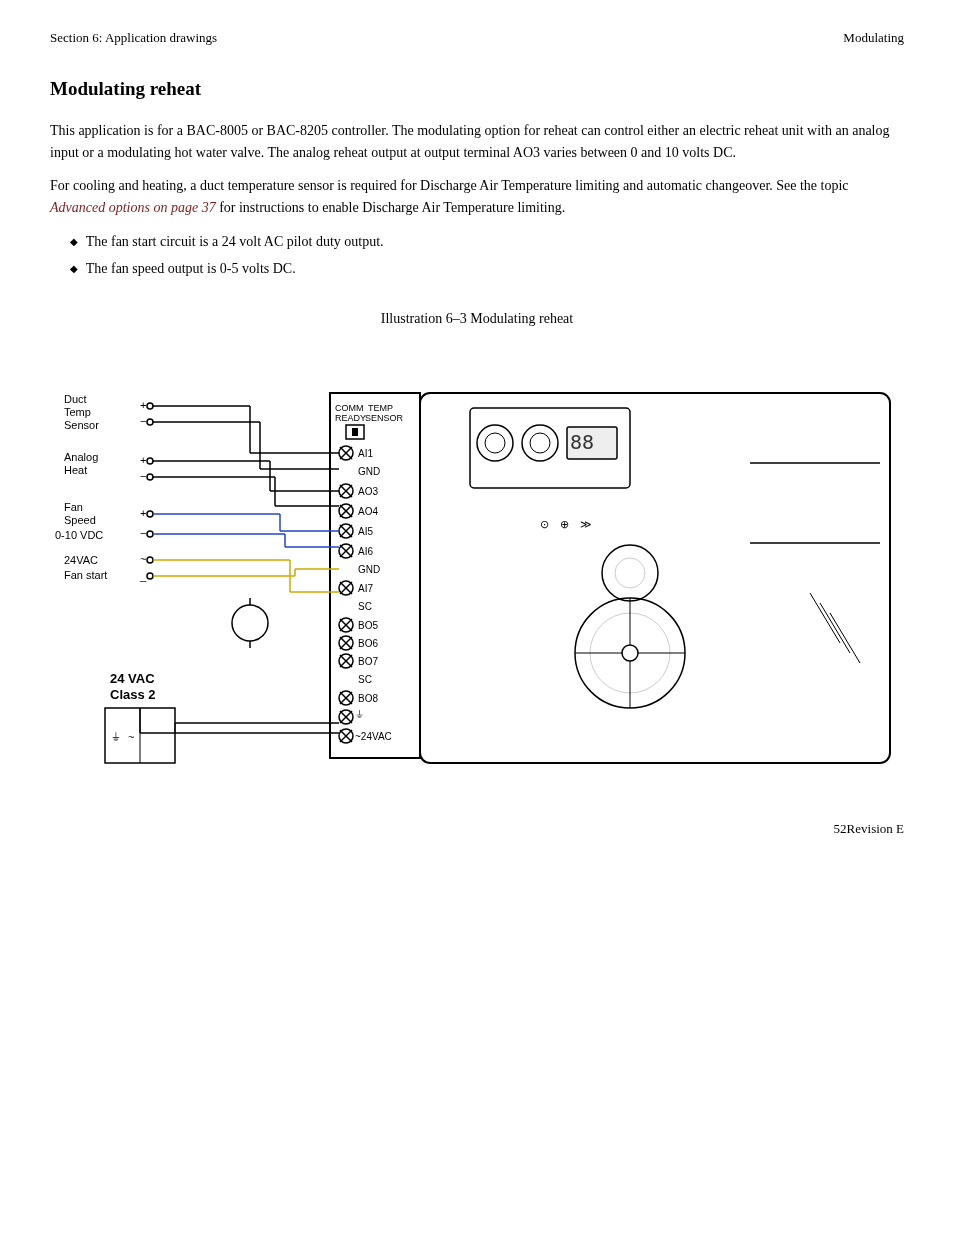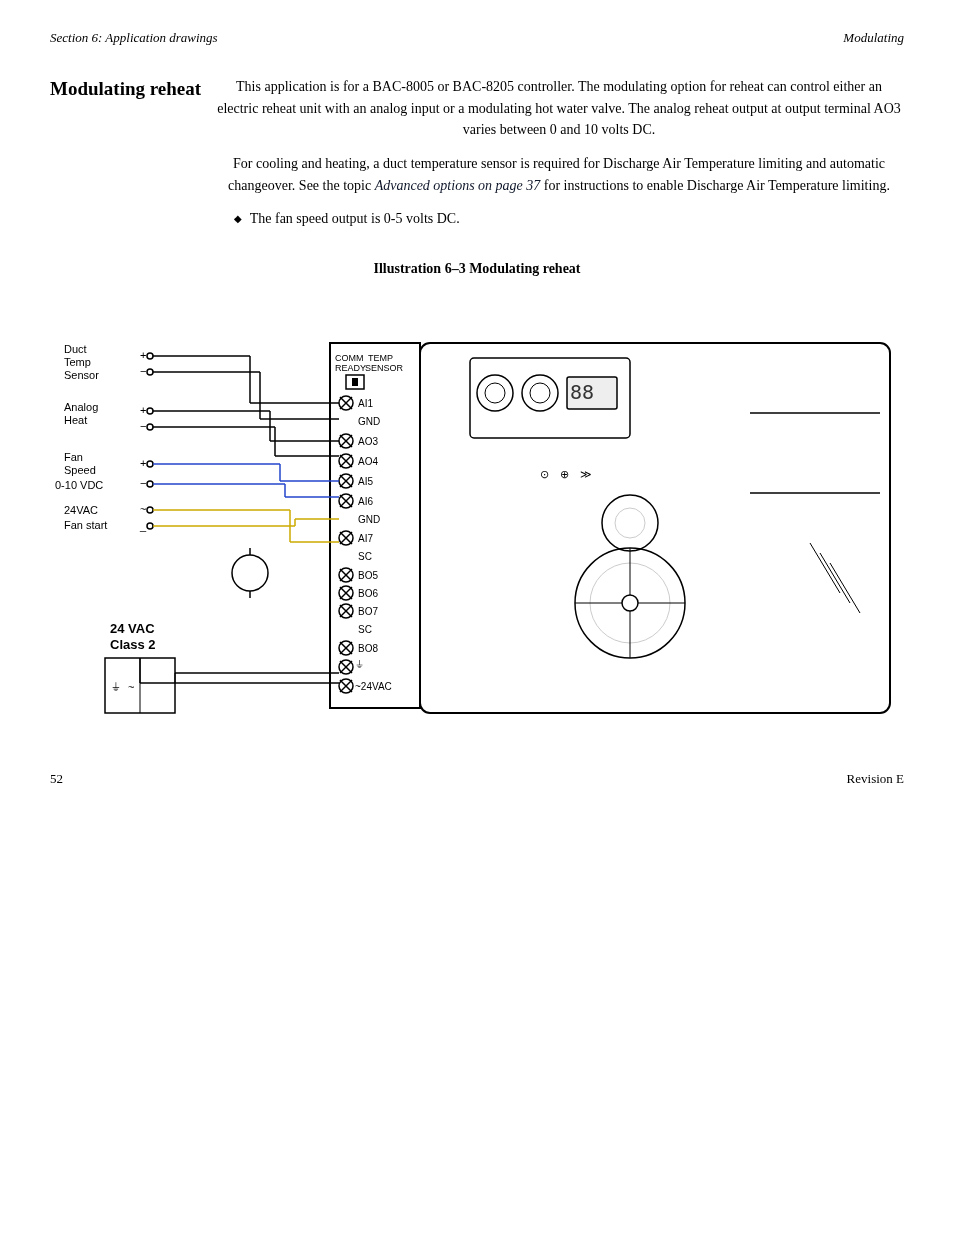"Section 6: Application drawings" .header-row { font-style: italic -> none }
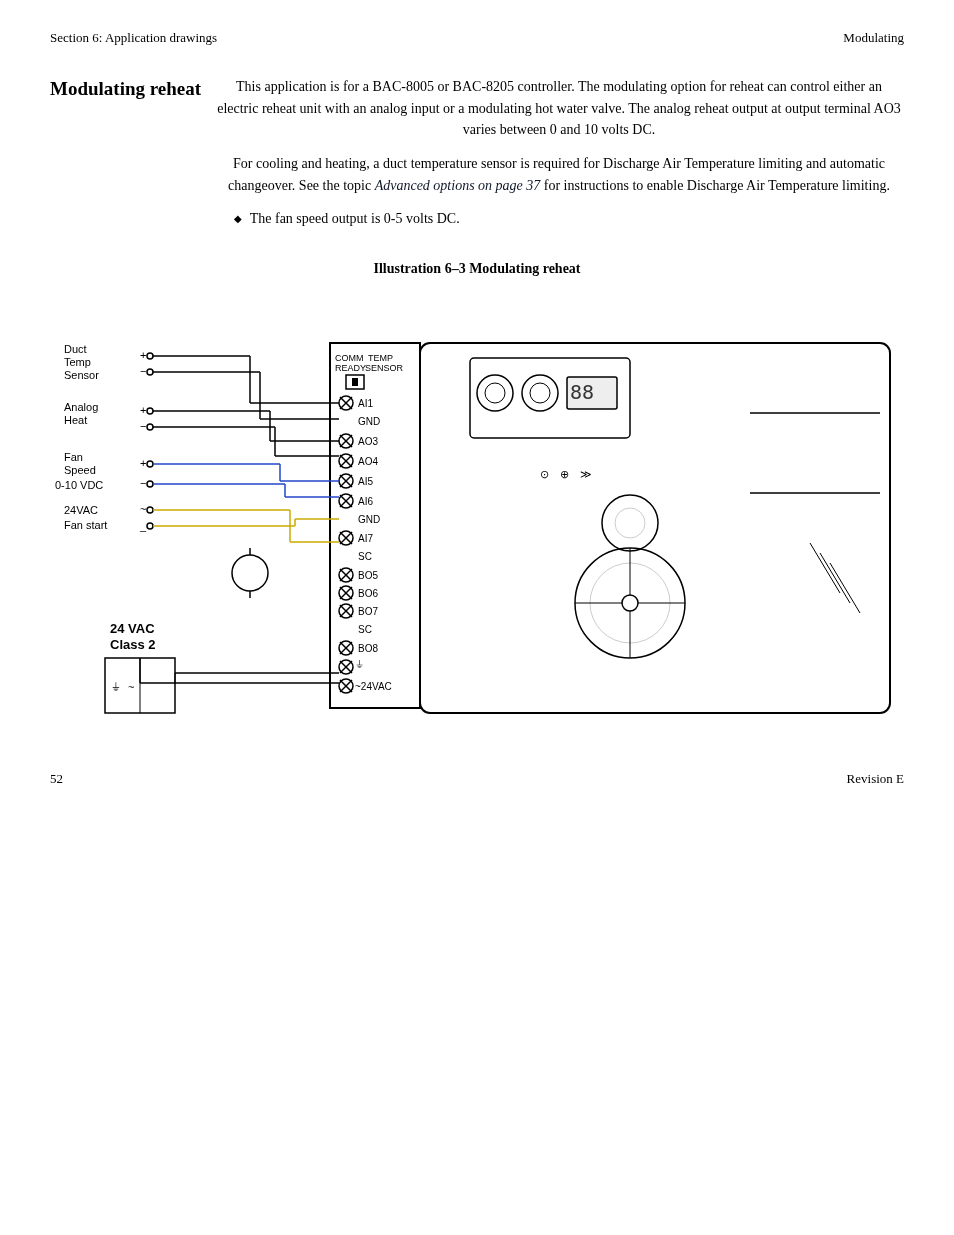"Modulating reheat" .content-area { flex-direction: none -> column; gap: 4px -> 20px }
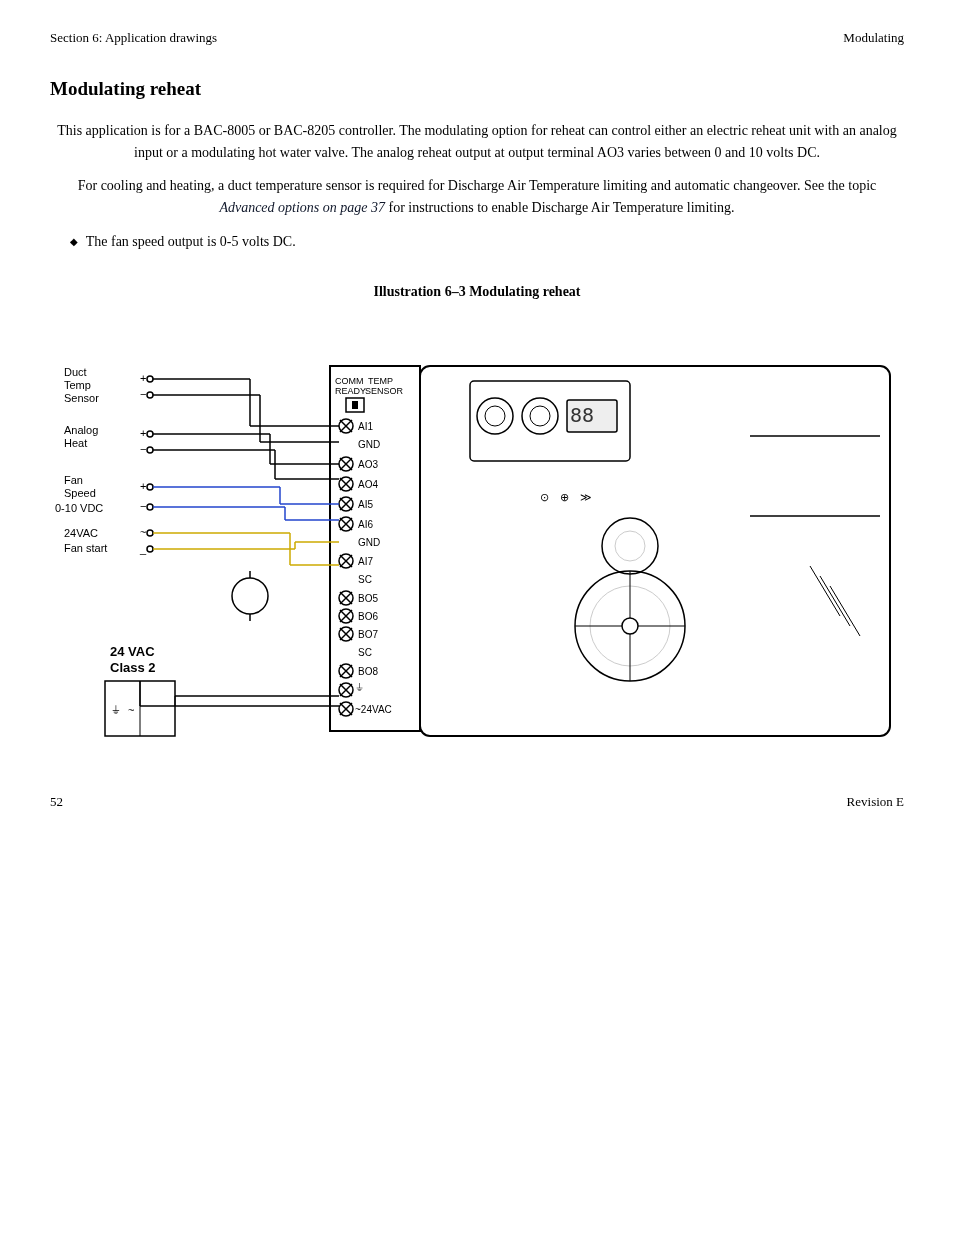"This application is for a" .right-text p { text-align: center -> none }
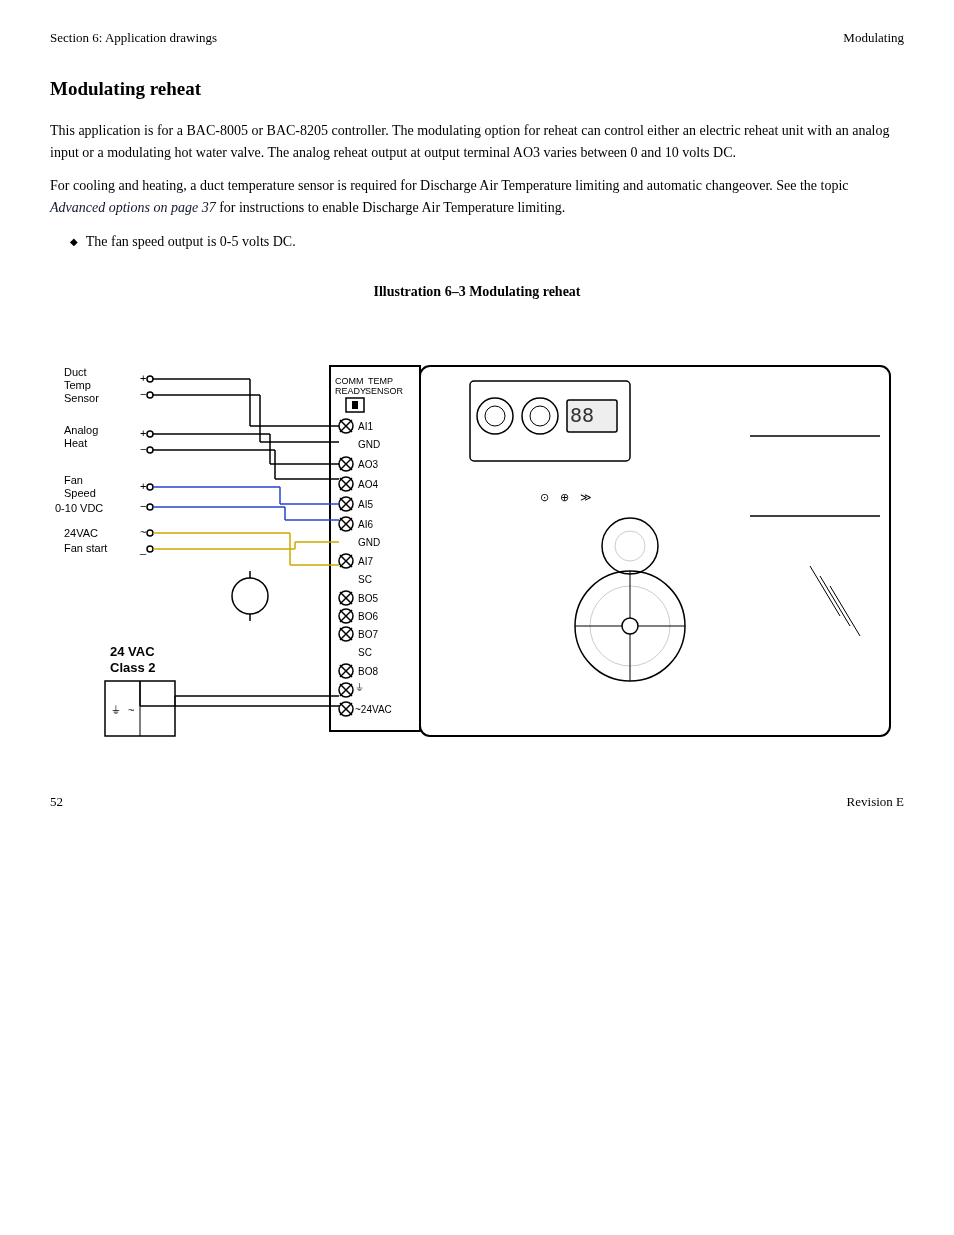"Advanced options on page 37" .link-text { color: #0f172a -> #7f1d1d }
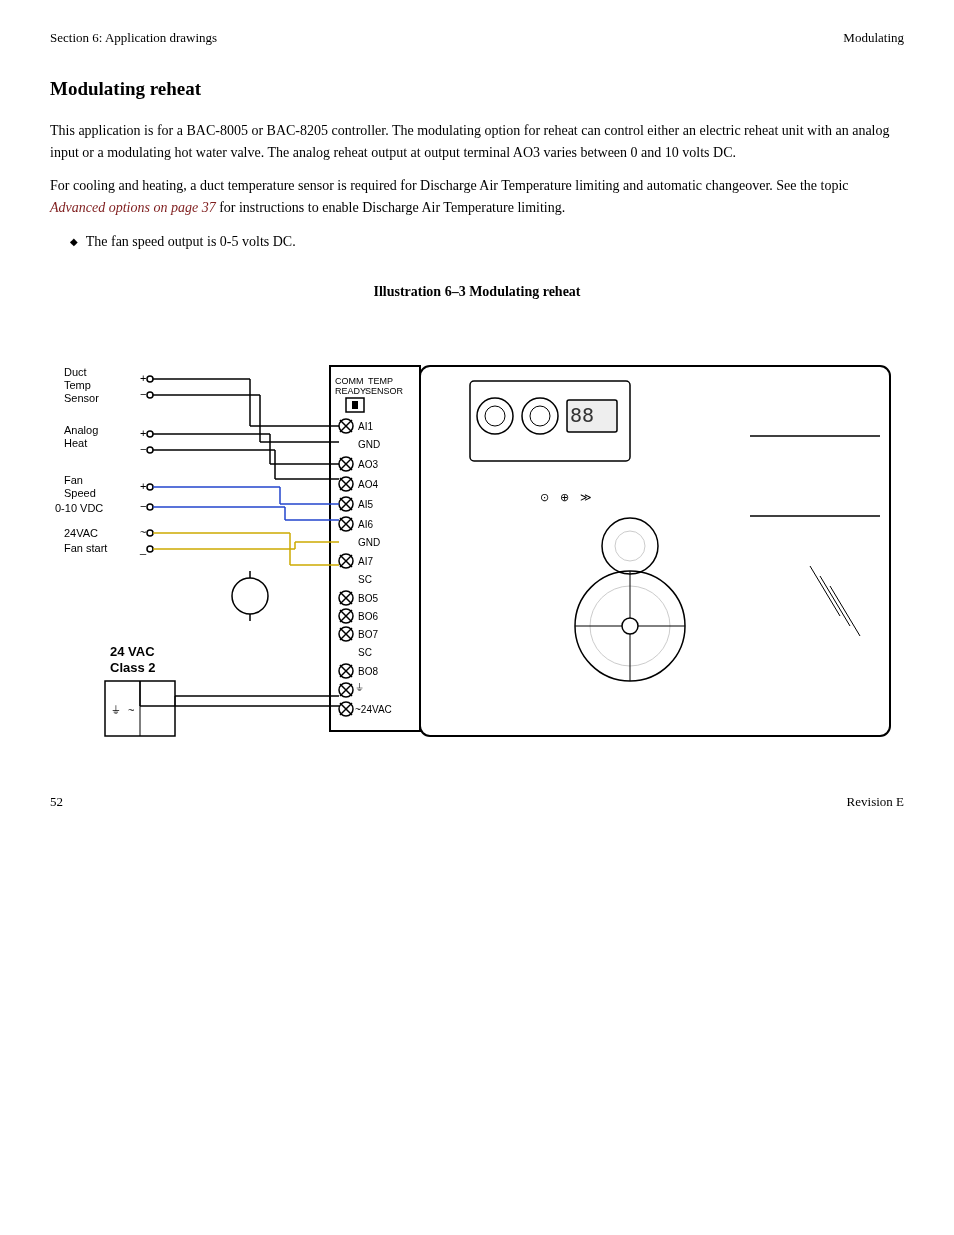"The fan start circuit is" li { html: none -> <li>The fan start circuit is a 24 volt AC pilot duty output.</li> }
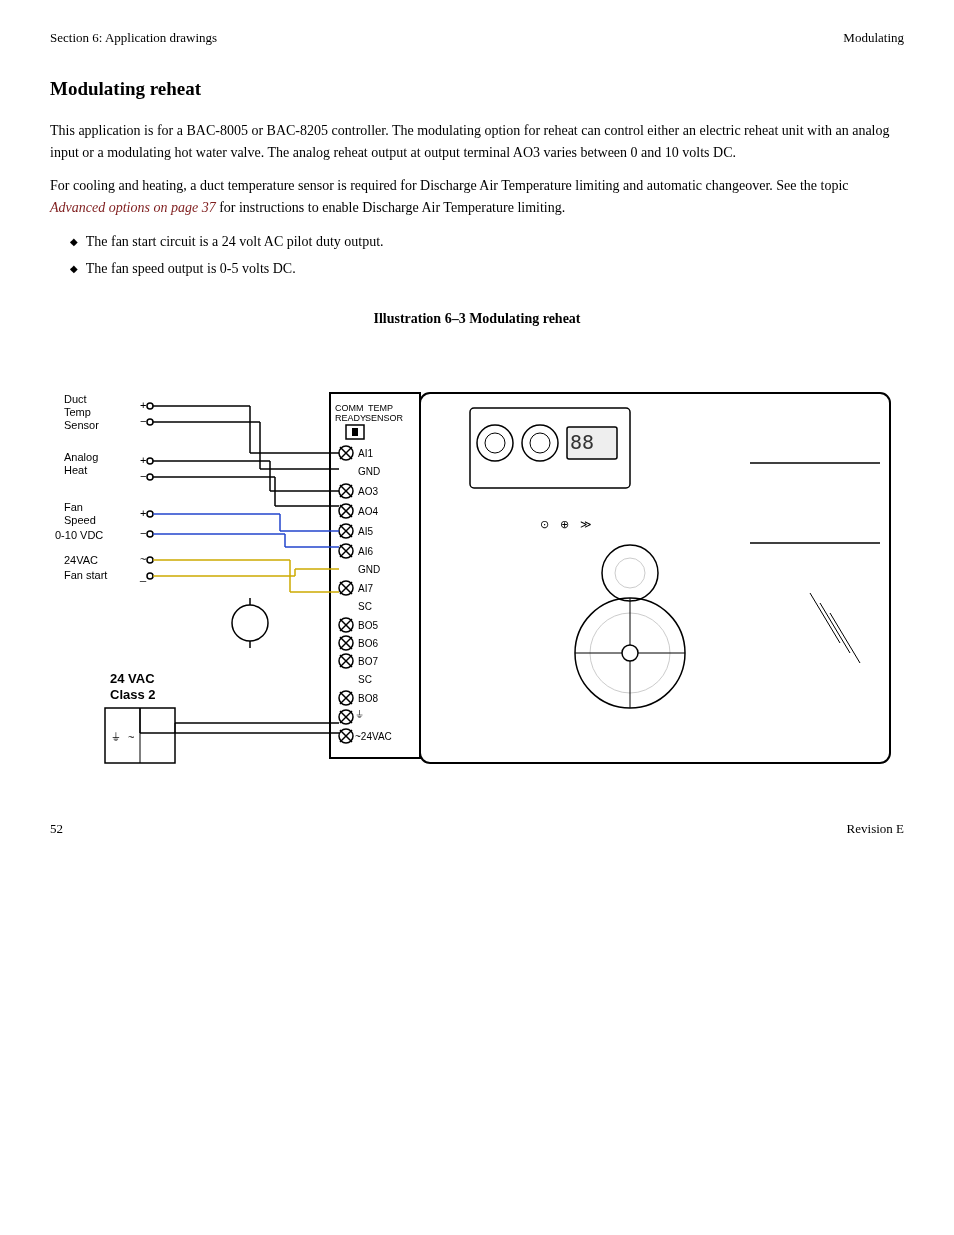"Illustration 6–3 Modulating reheat" .illustration-title { font-weight: bold -> normal }
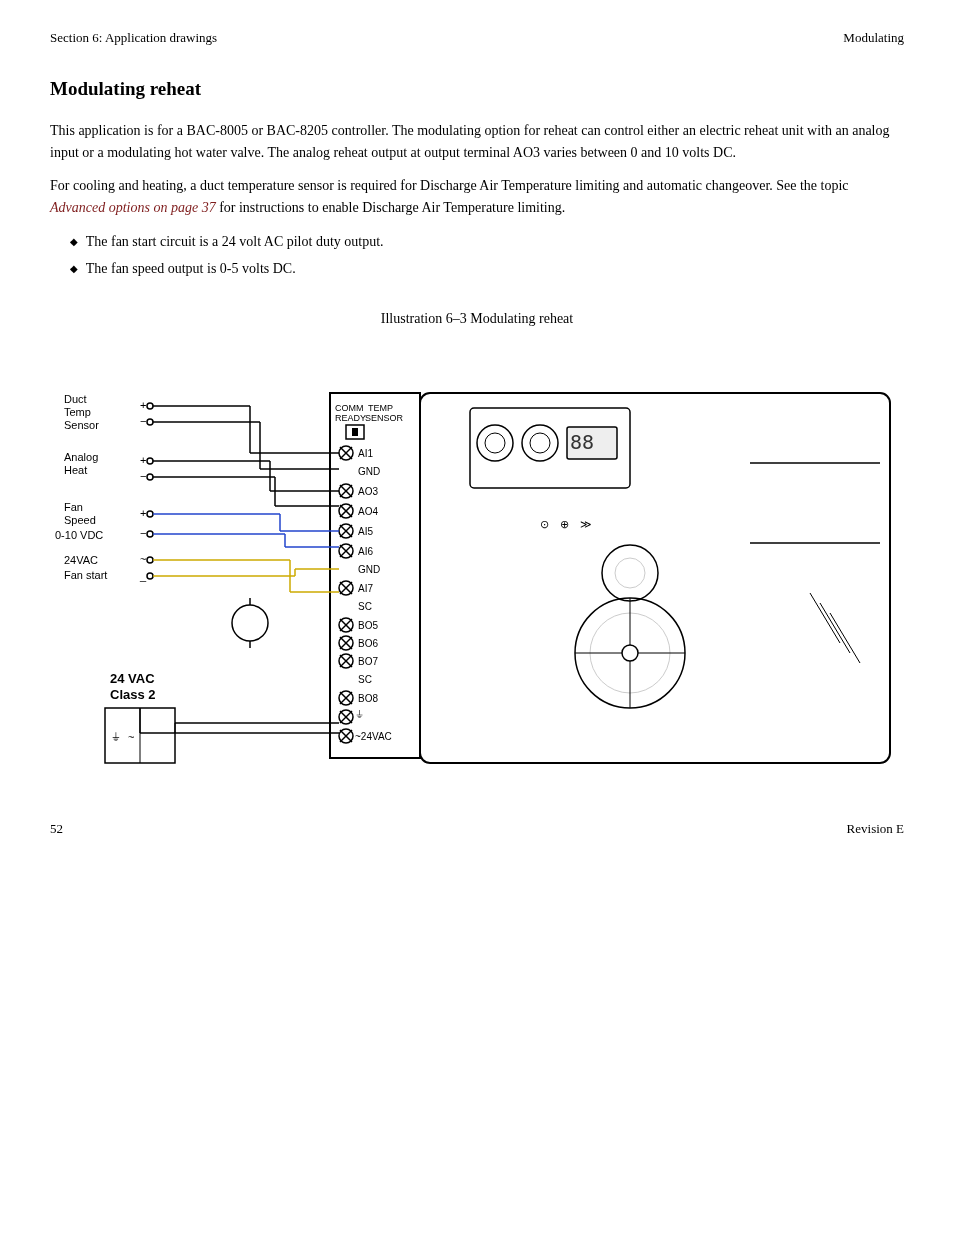"52" .footer-row { justify-content: space-between -> flex-end }
